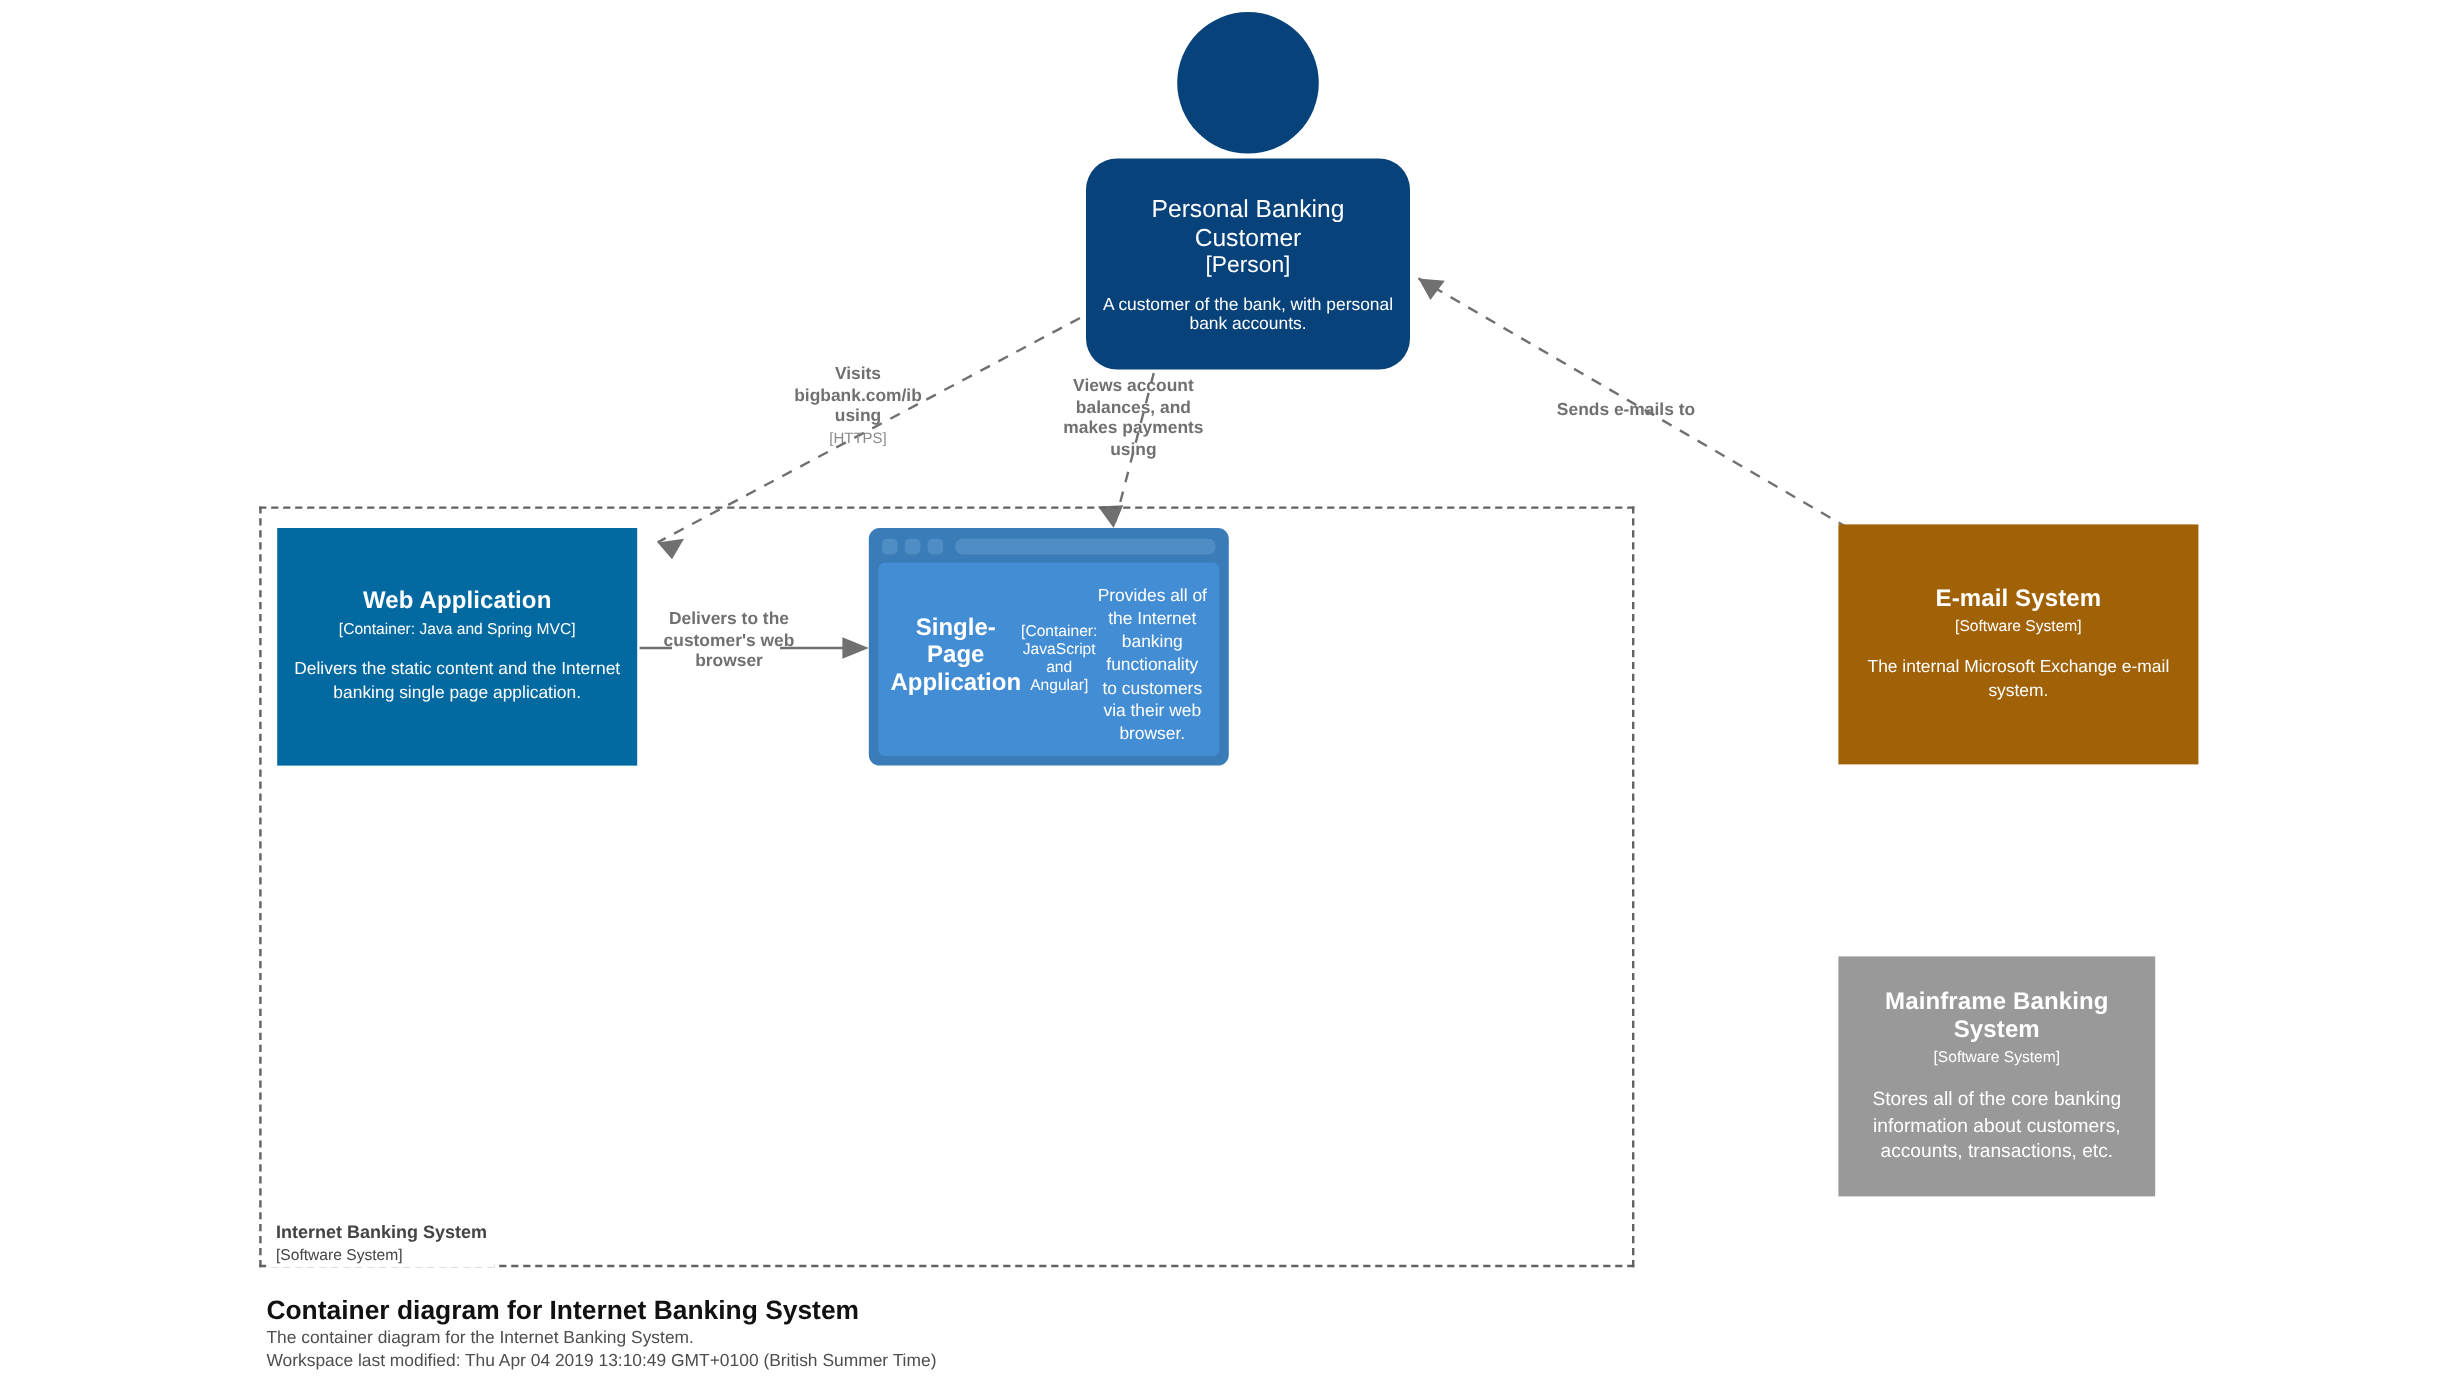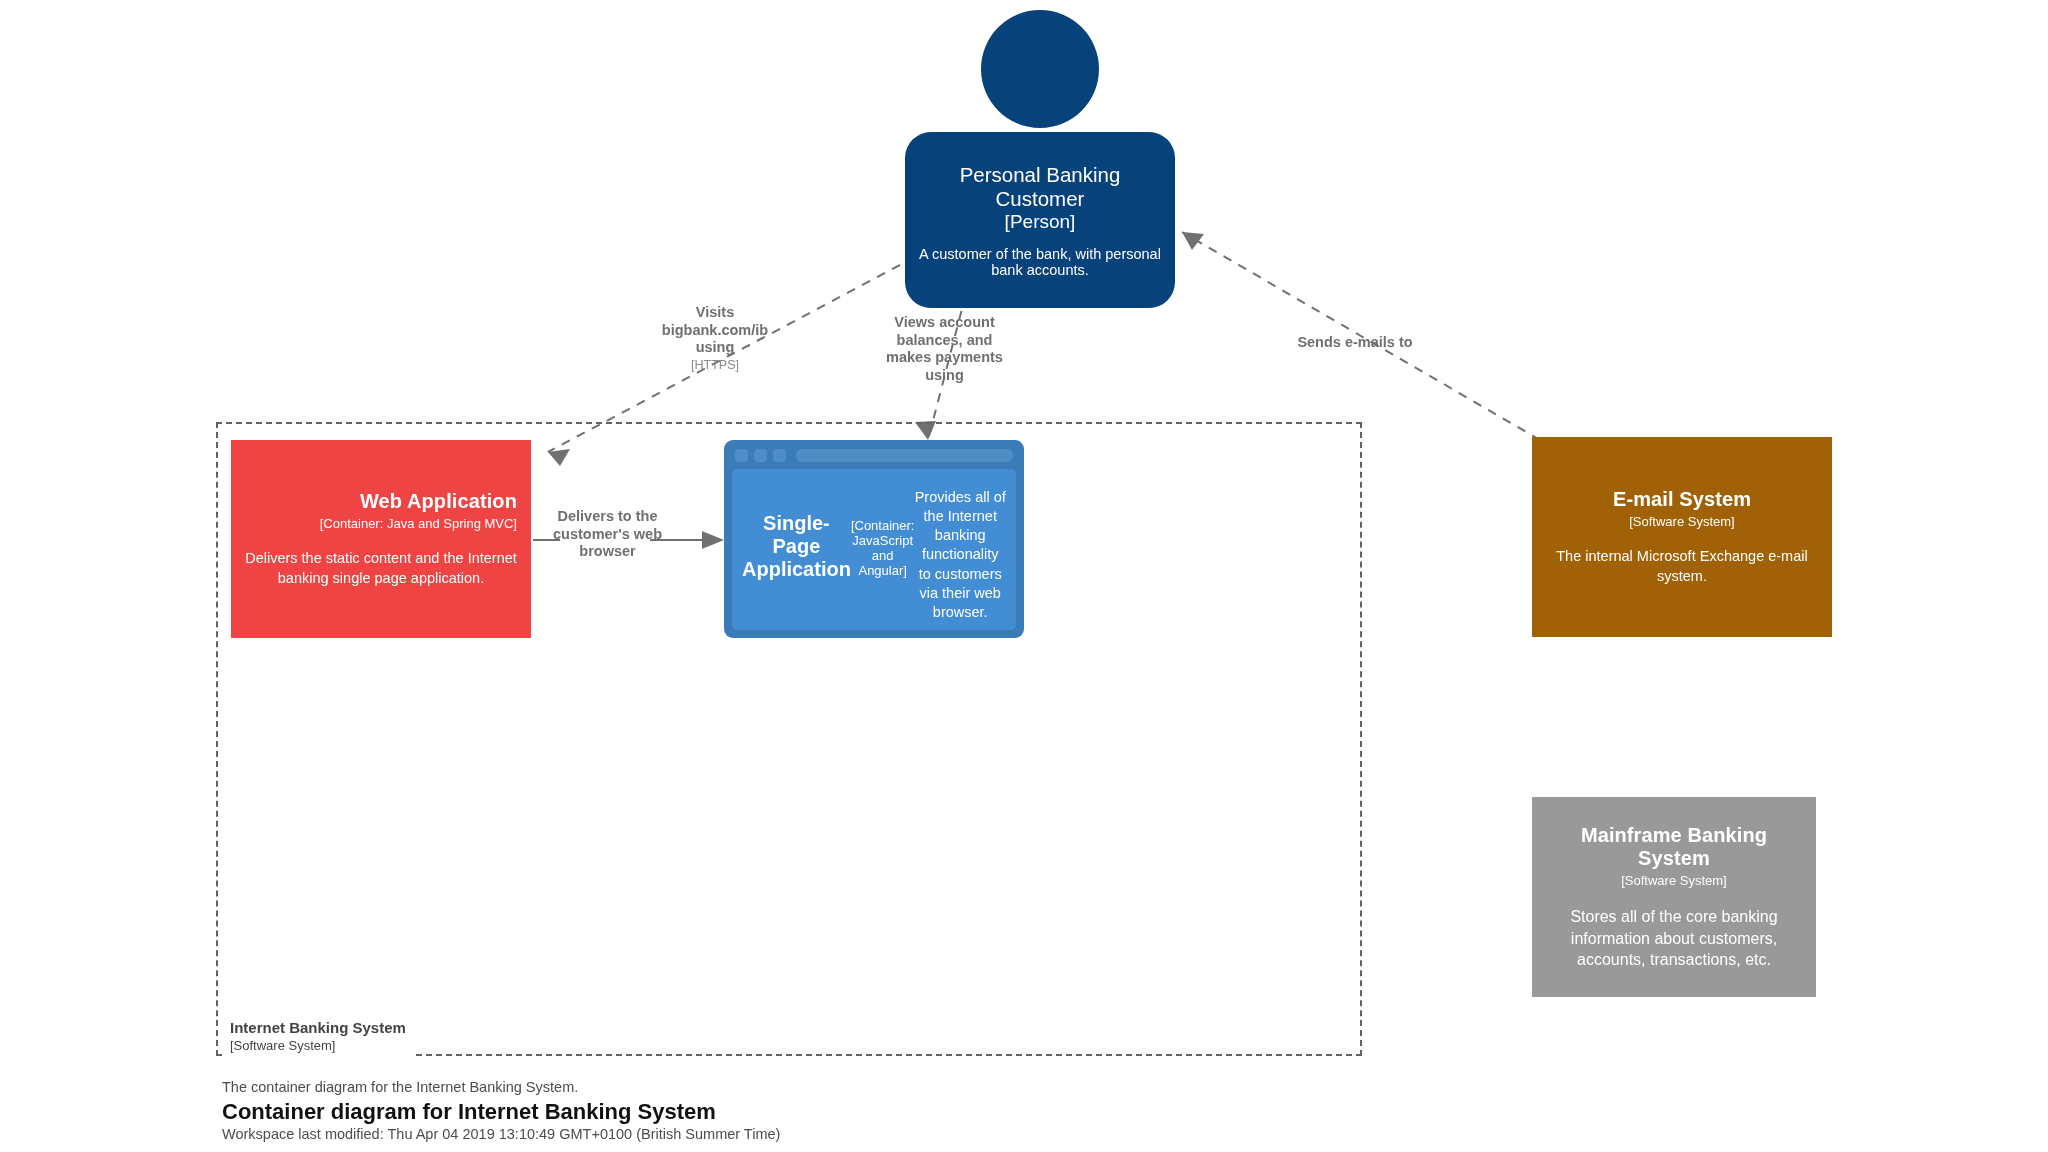"Web Application" #web-application { align-items: flex-end -> none; background: #ef4444 -> #0369a1 }
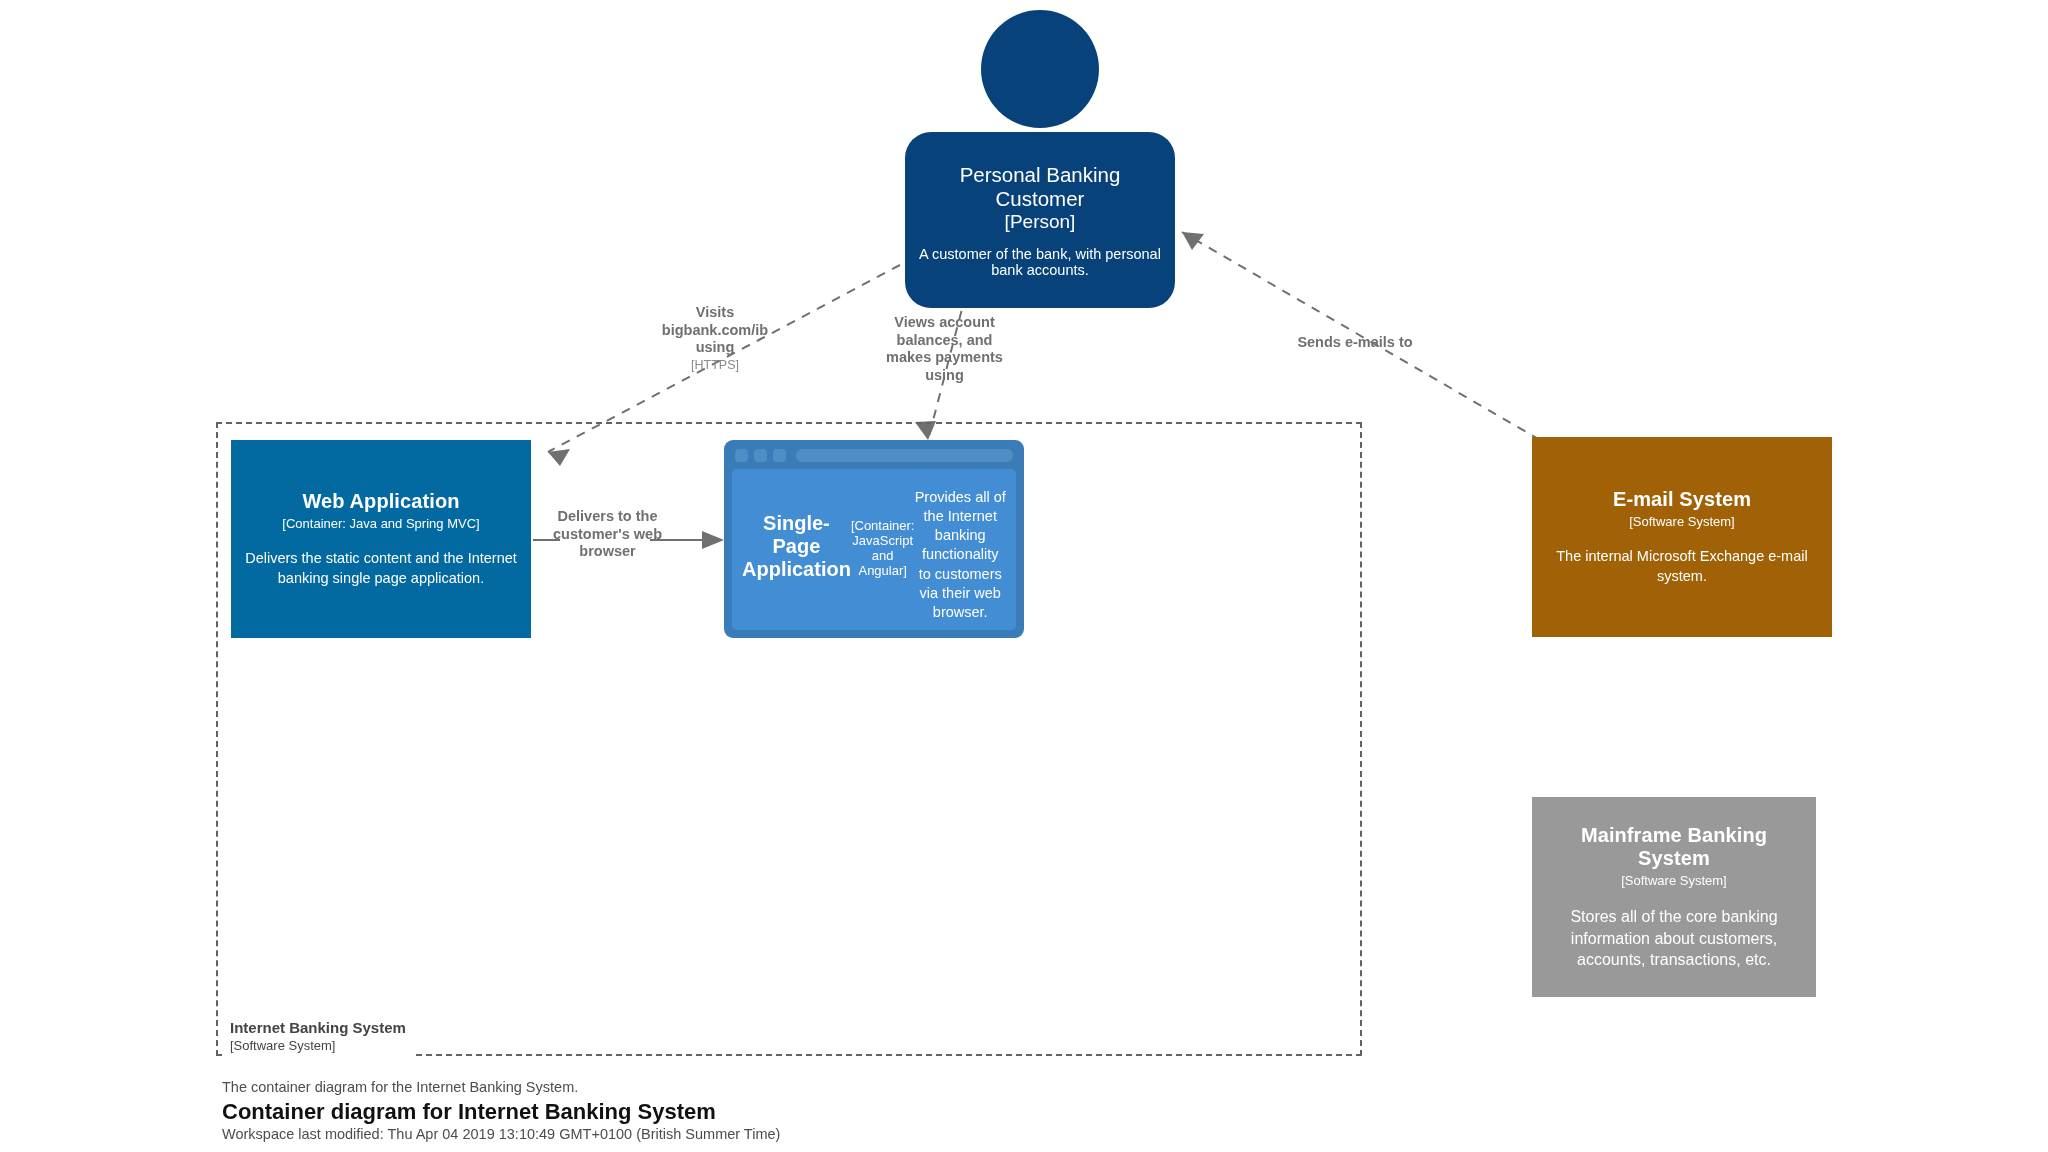"Mainframe Banking System" #mainframe-banking-system { width: 284px -> 264px }
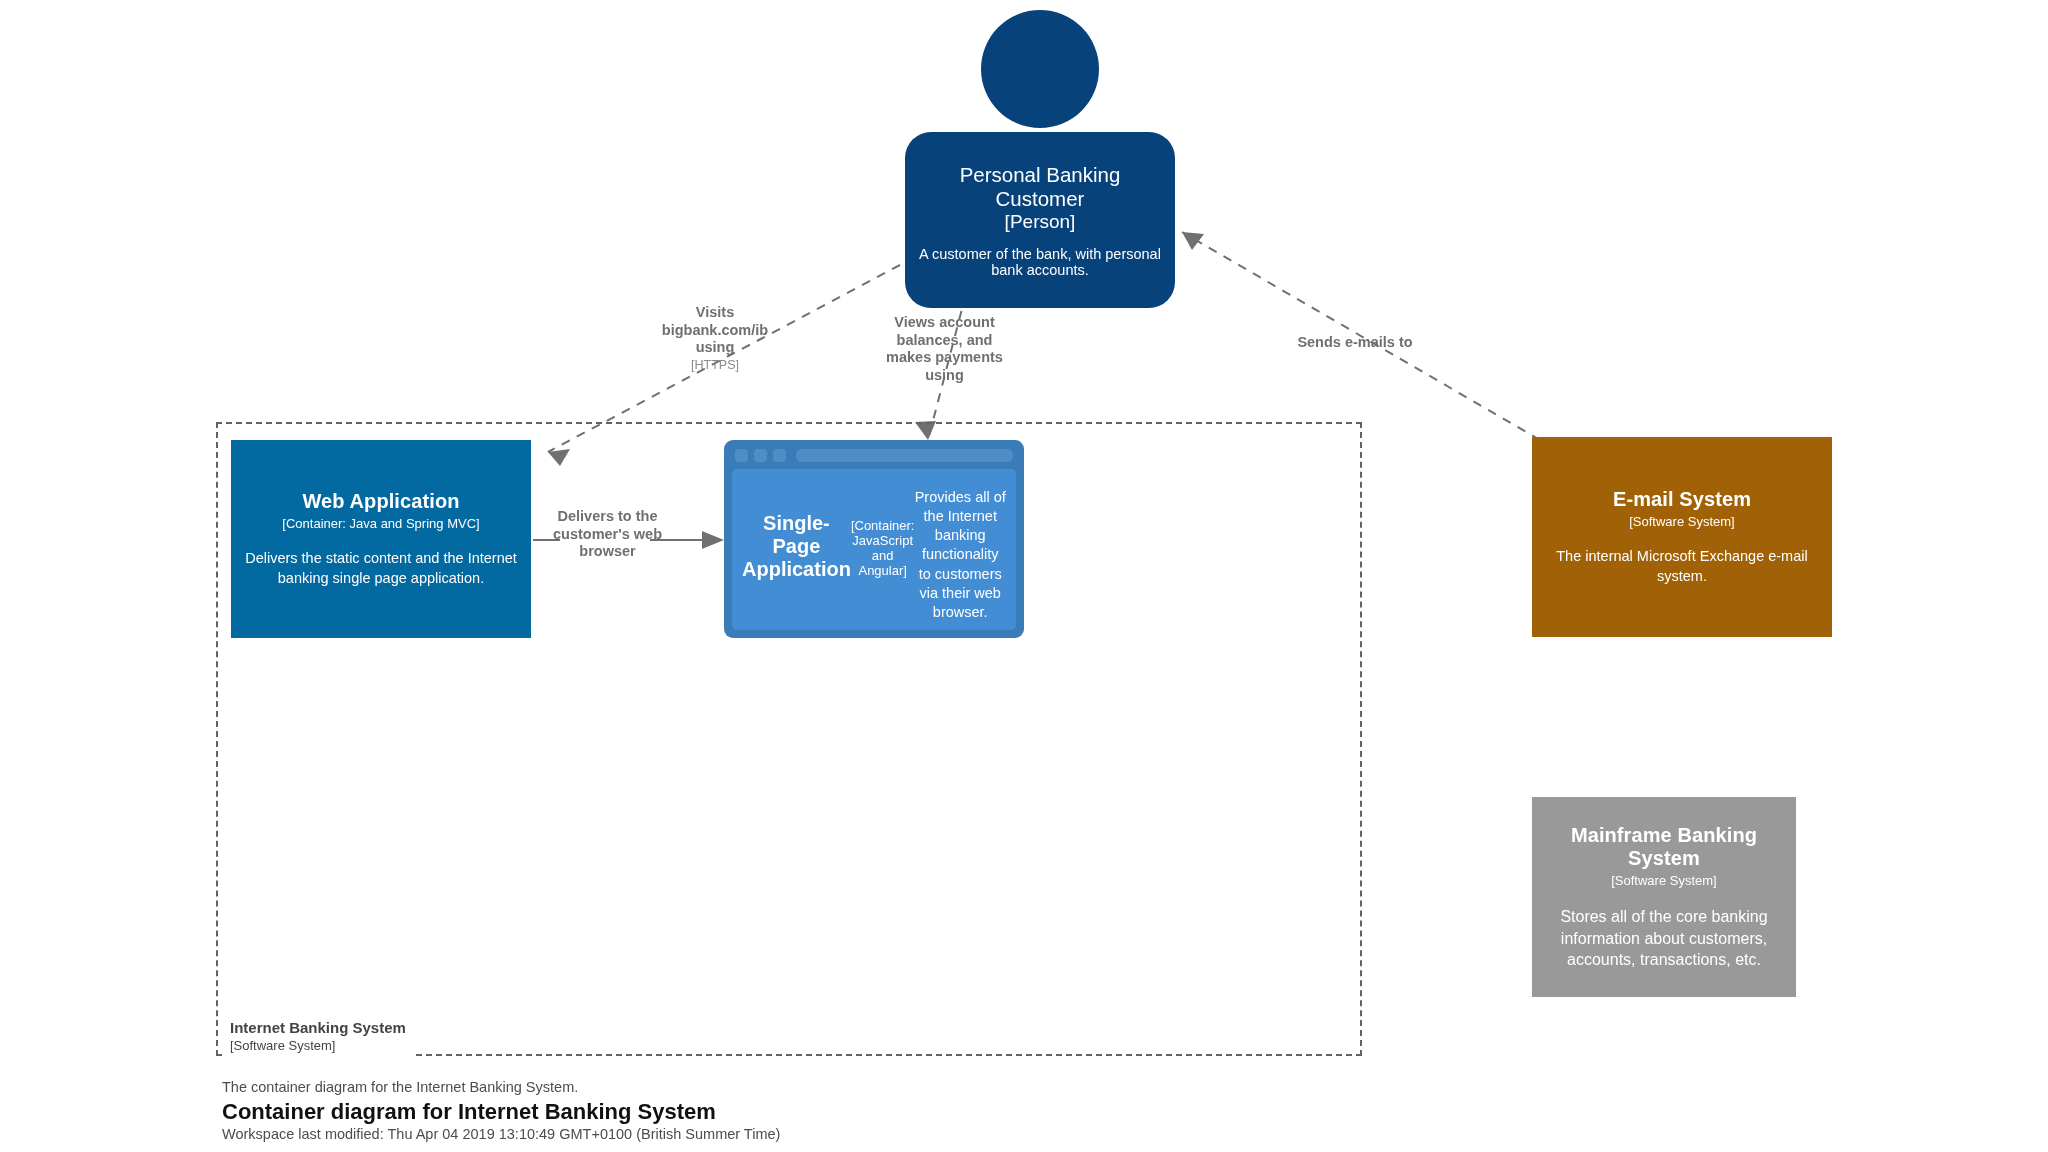"The container diagram for the" div { order: before "Container diagram for Internet Banking" -> after "Container diagram for Internet Banking" }
